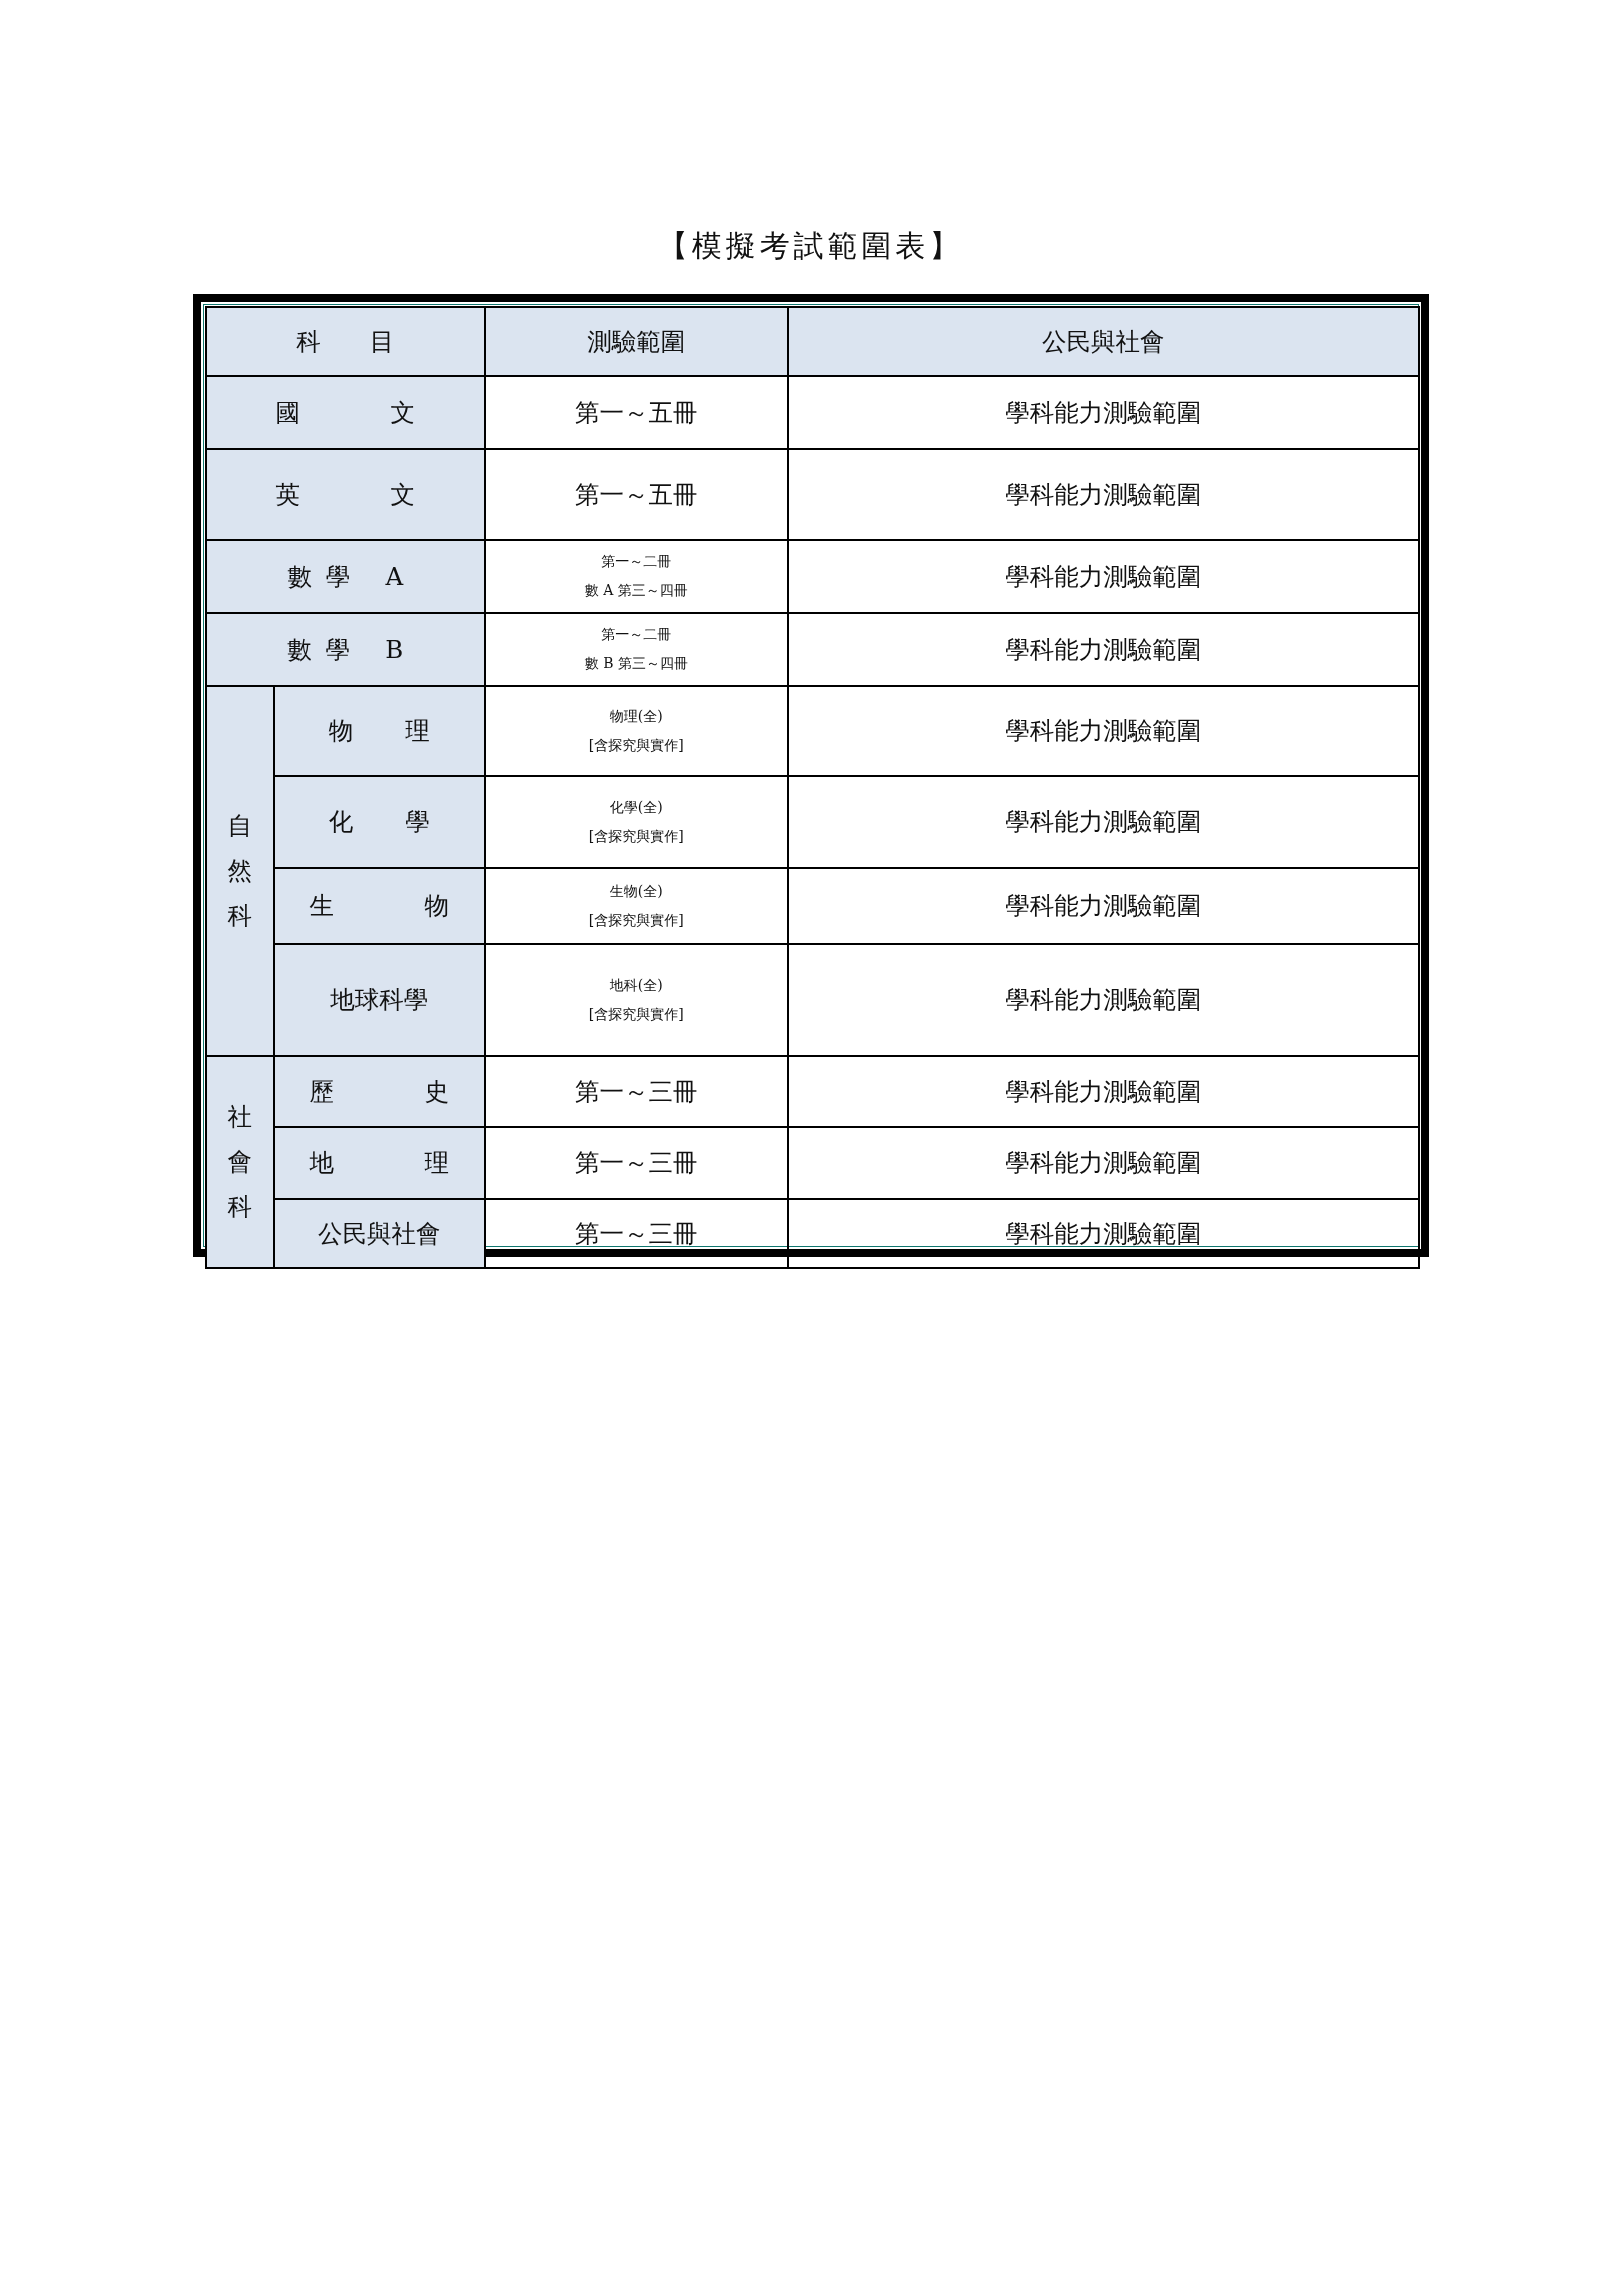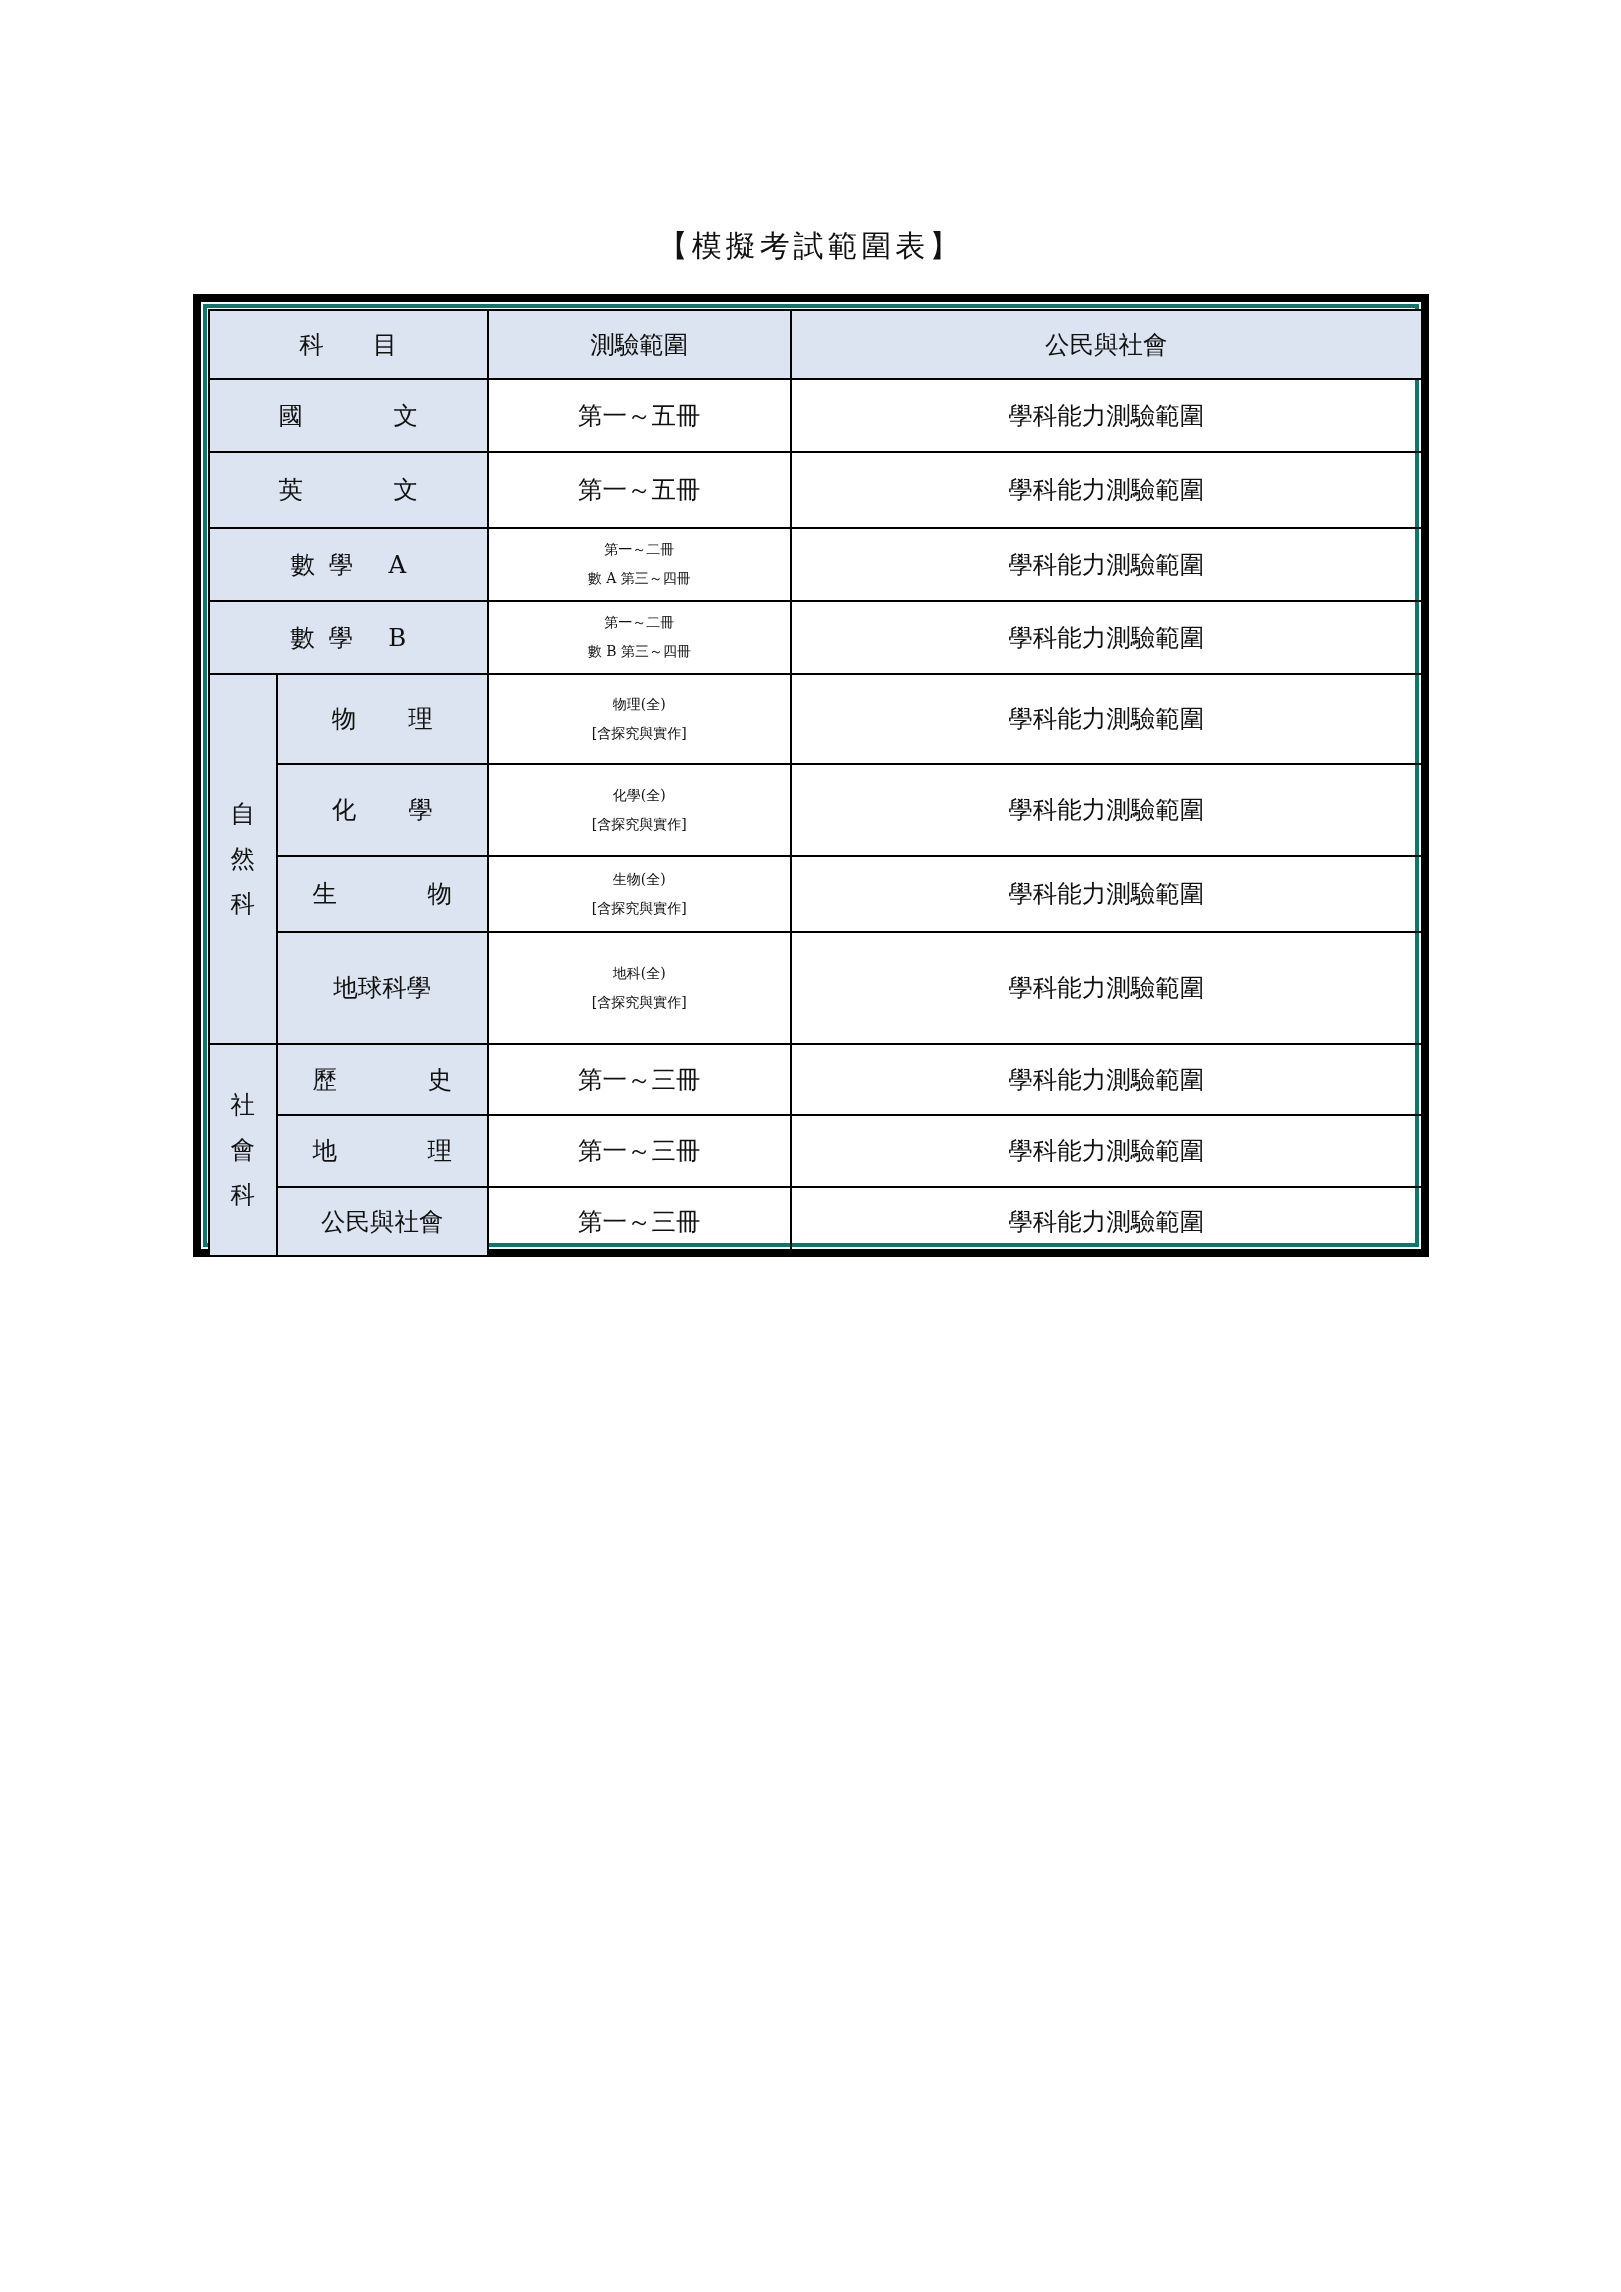"科 目" .frame-line { border: 4px solid #0f766e -> 1px solid #0f766e }
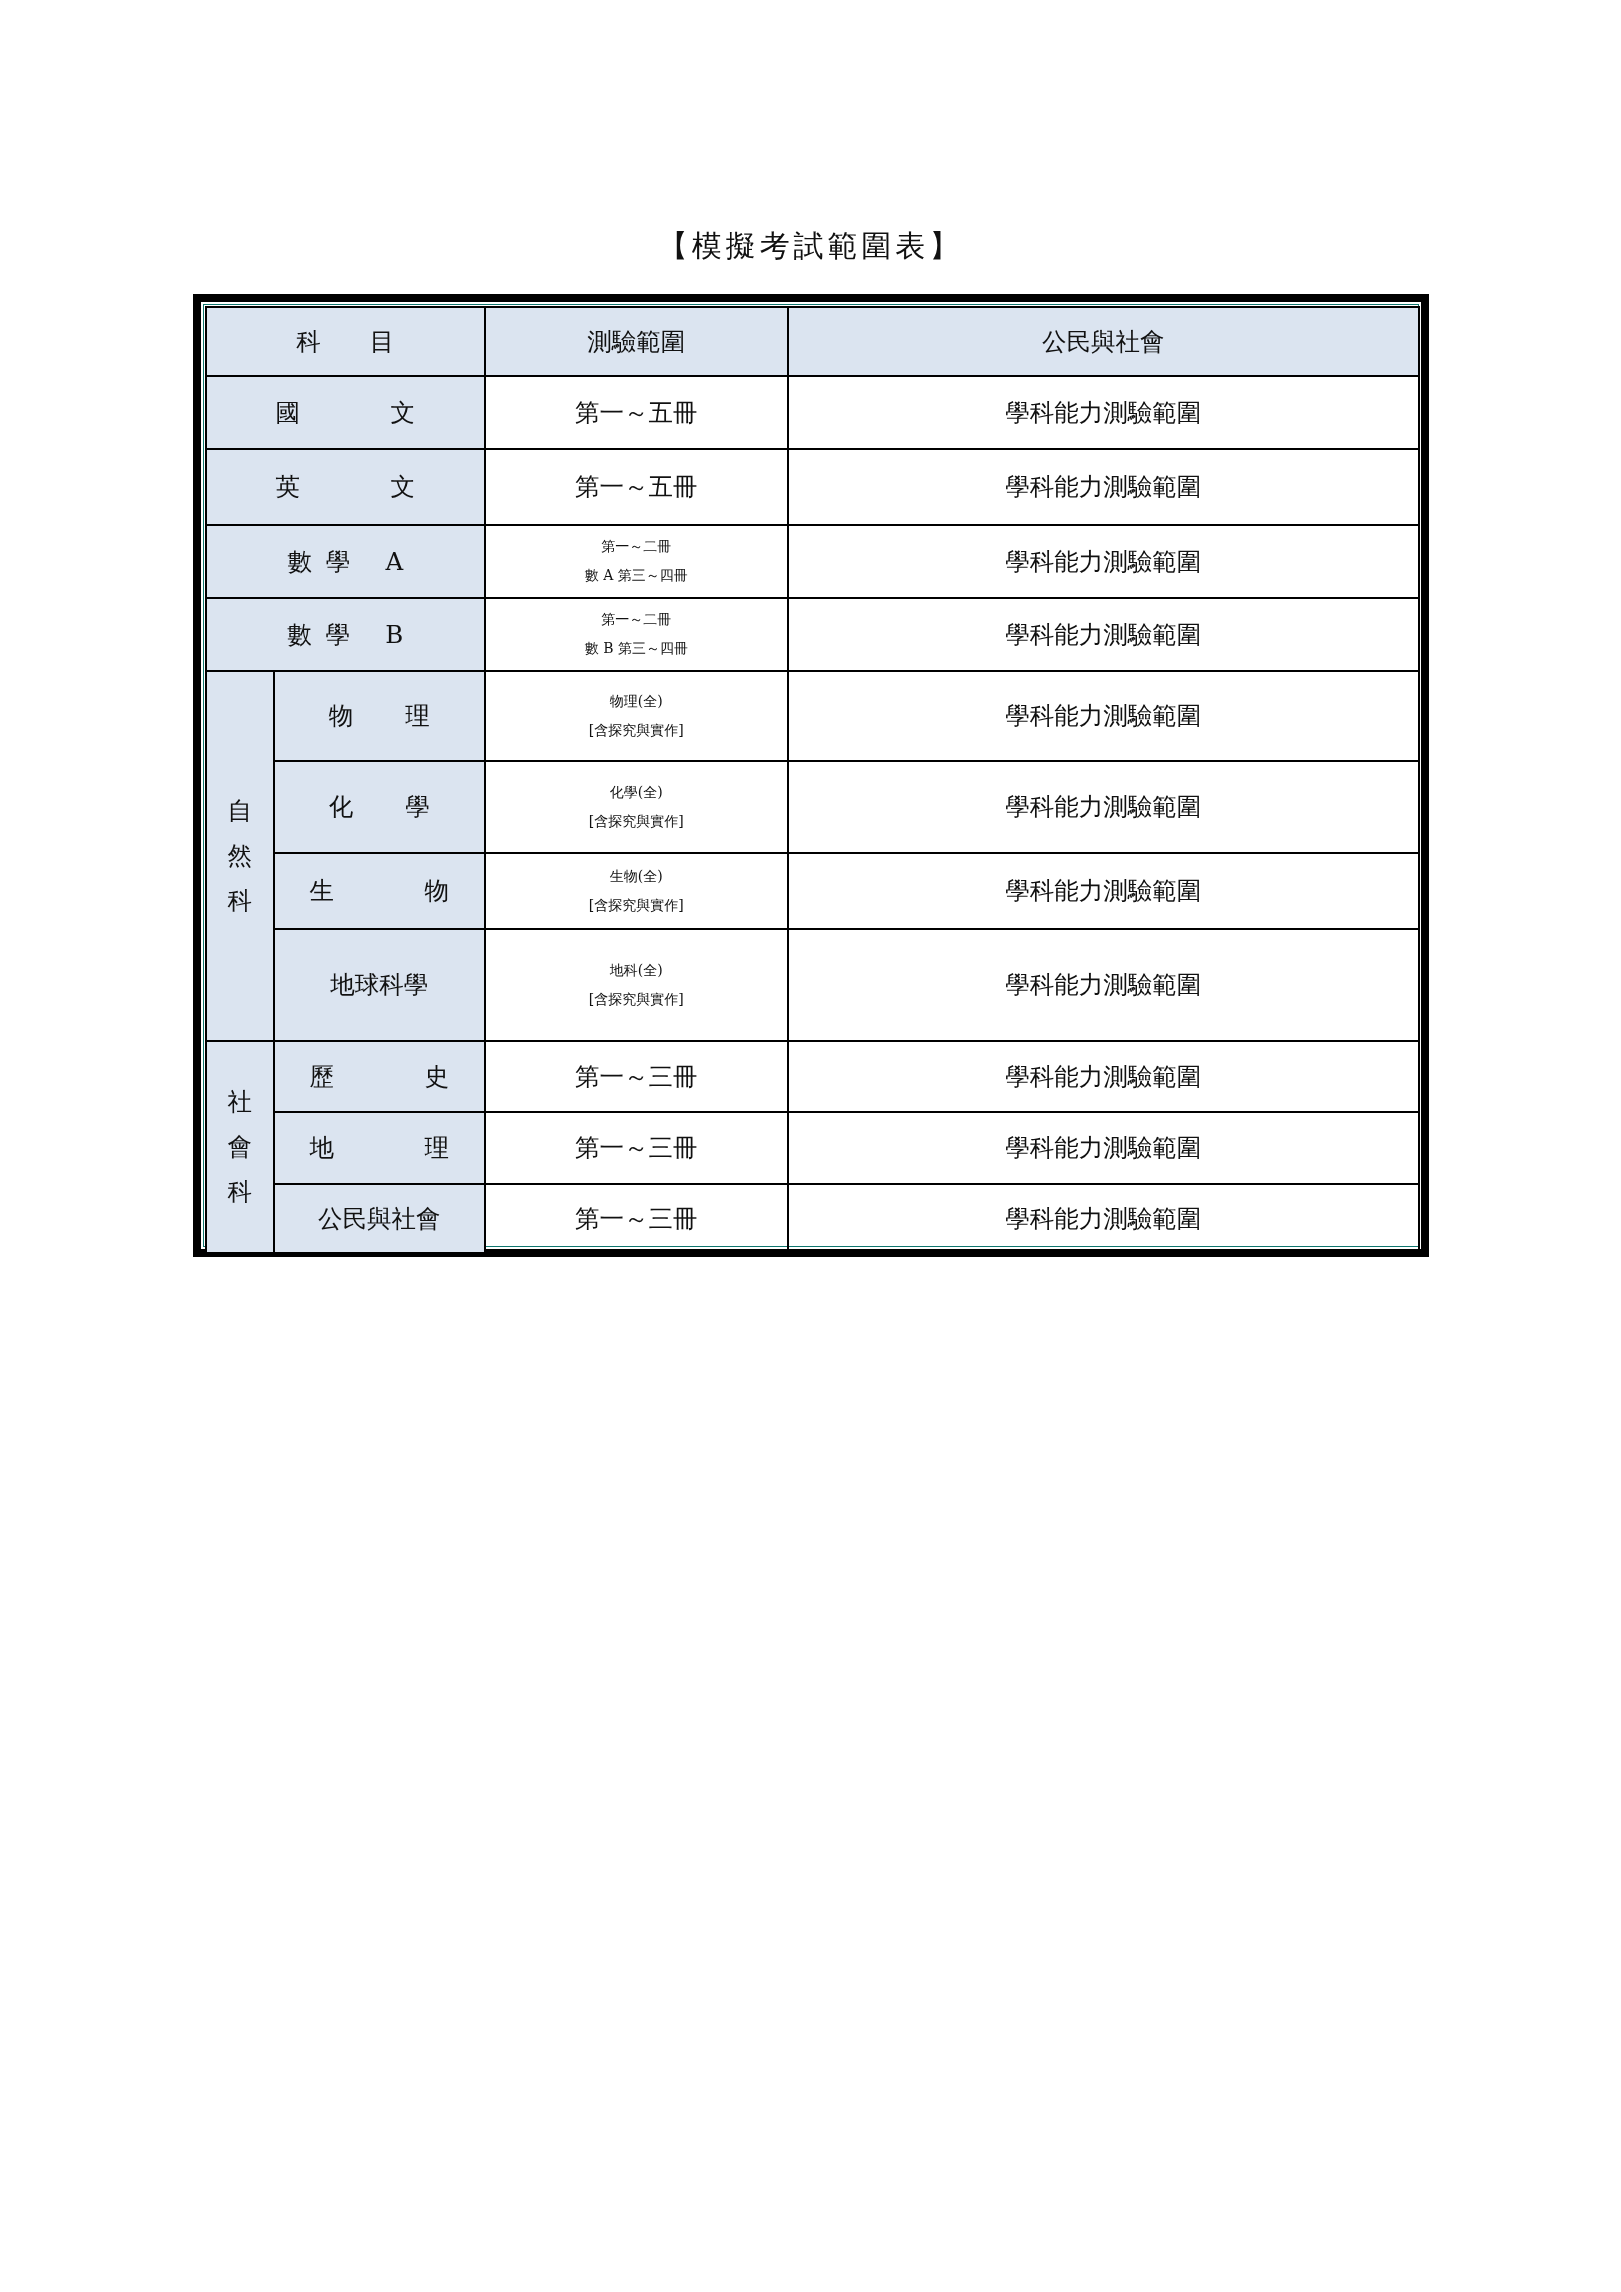"英 文" tr { height: 76px -> 91px }
